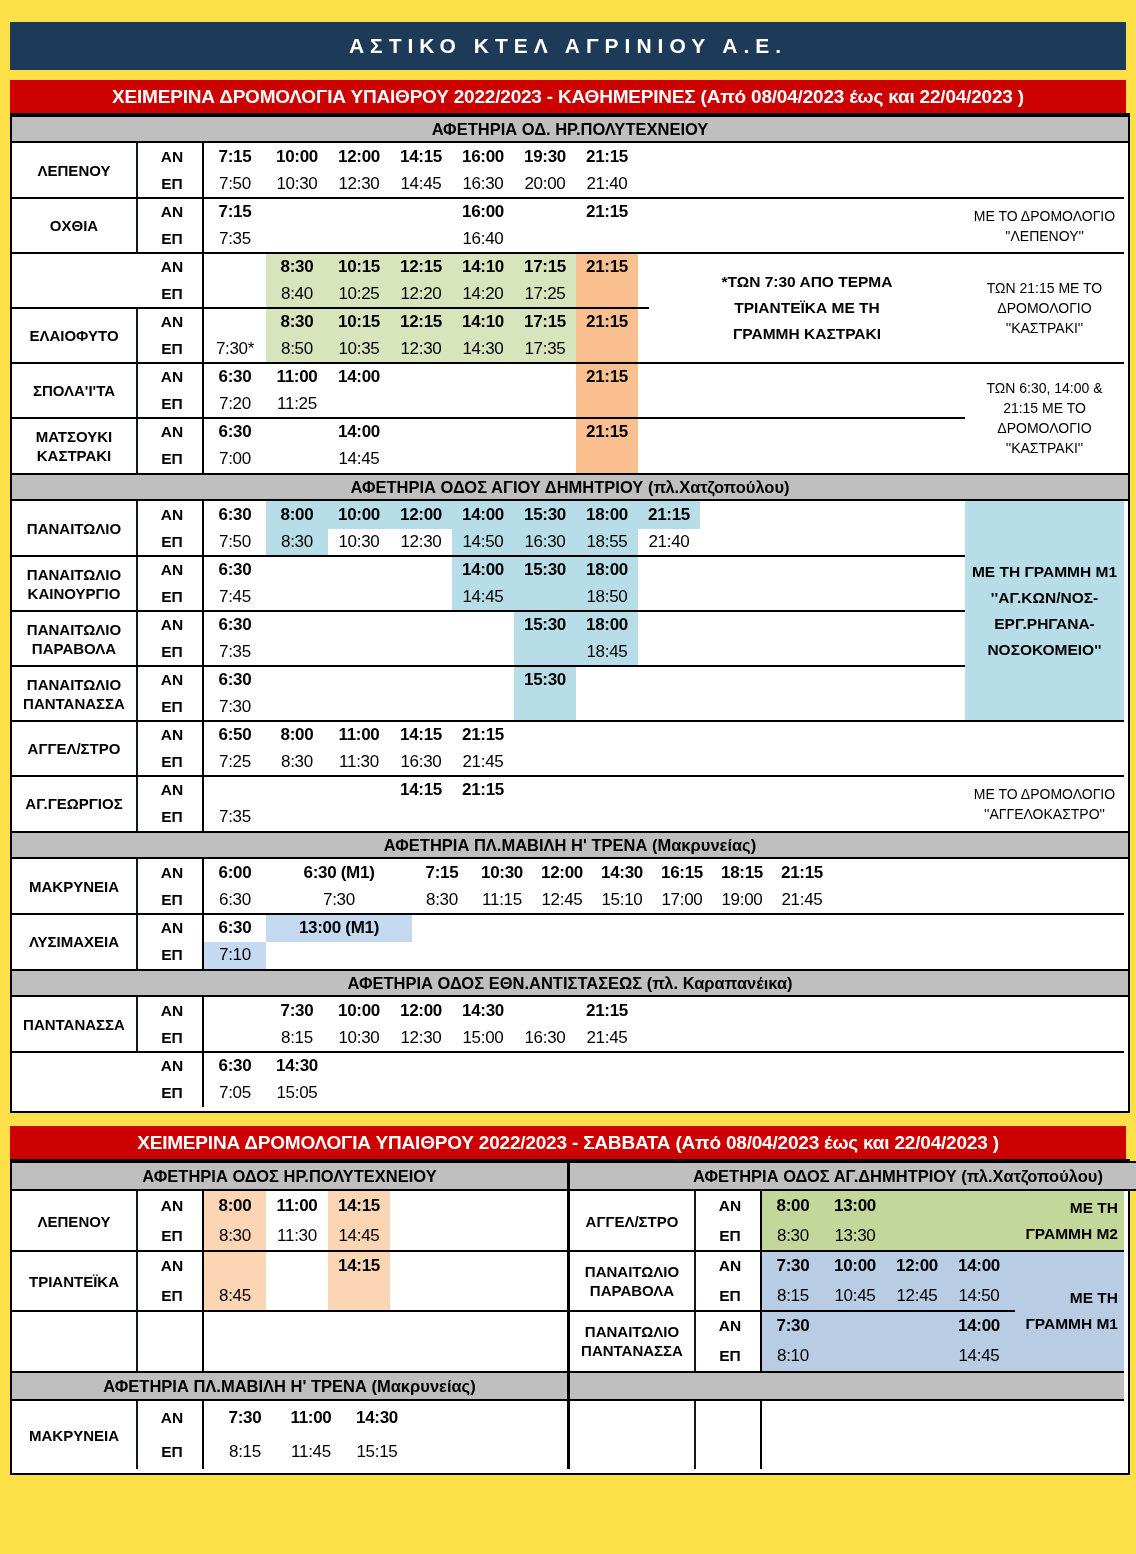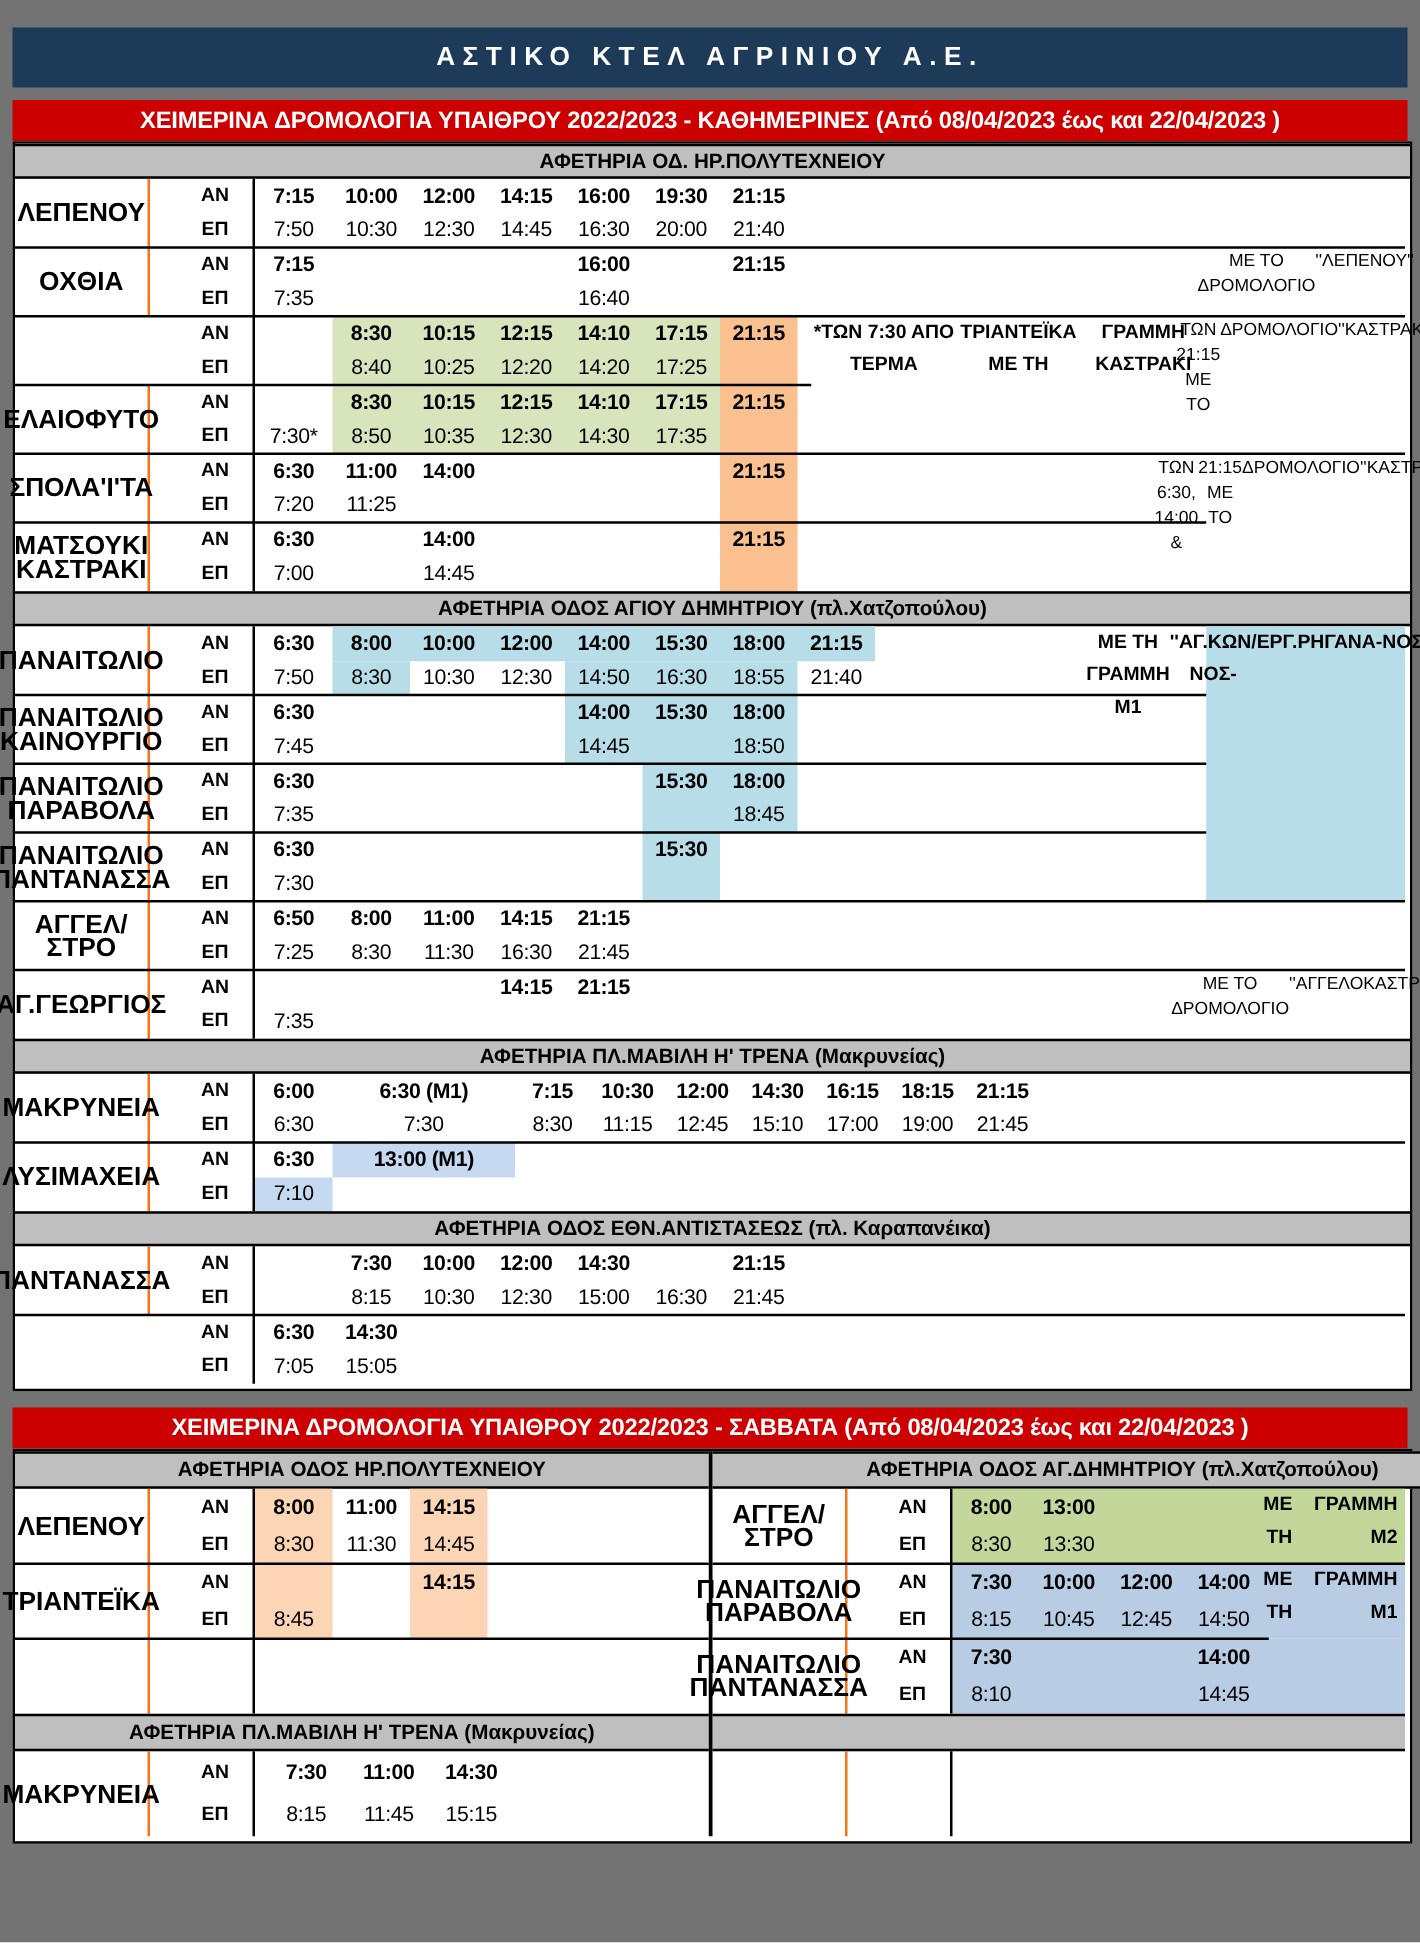"ΑΣΤΙΚΟ ΚΤΕΛ ΑΓΡΙΝΙΟΥ Α.Ε." #canvas { background: #737373 -> #fde047 }
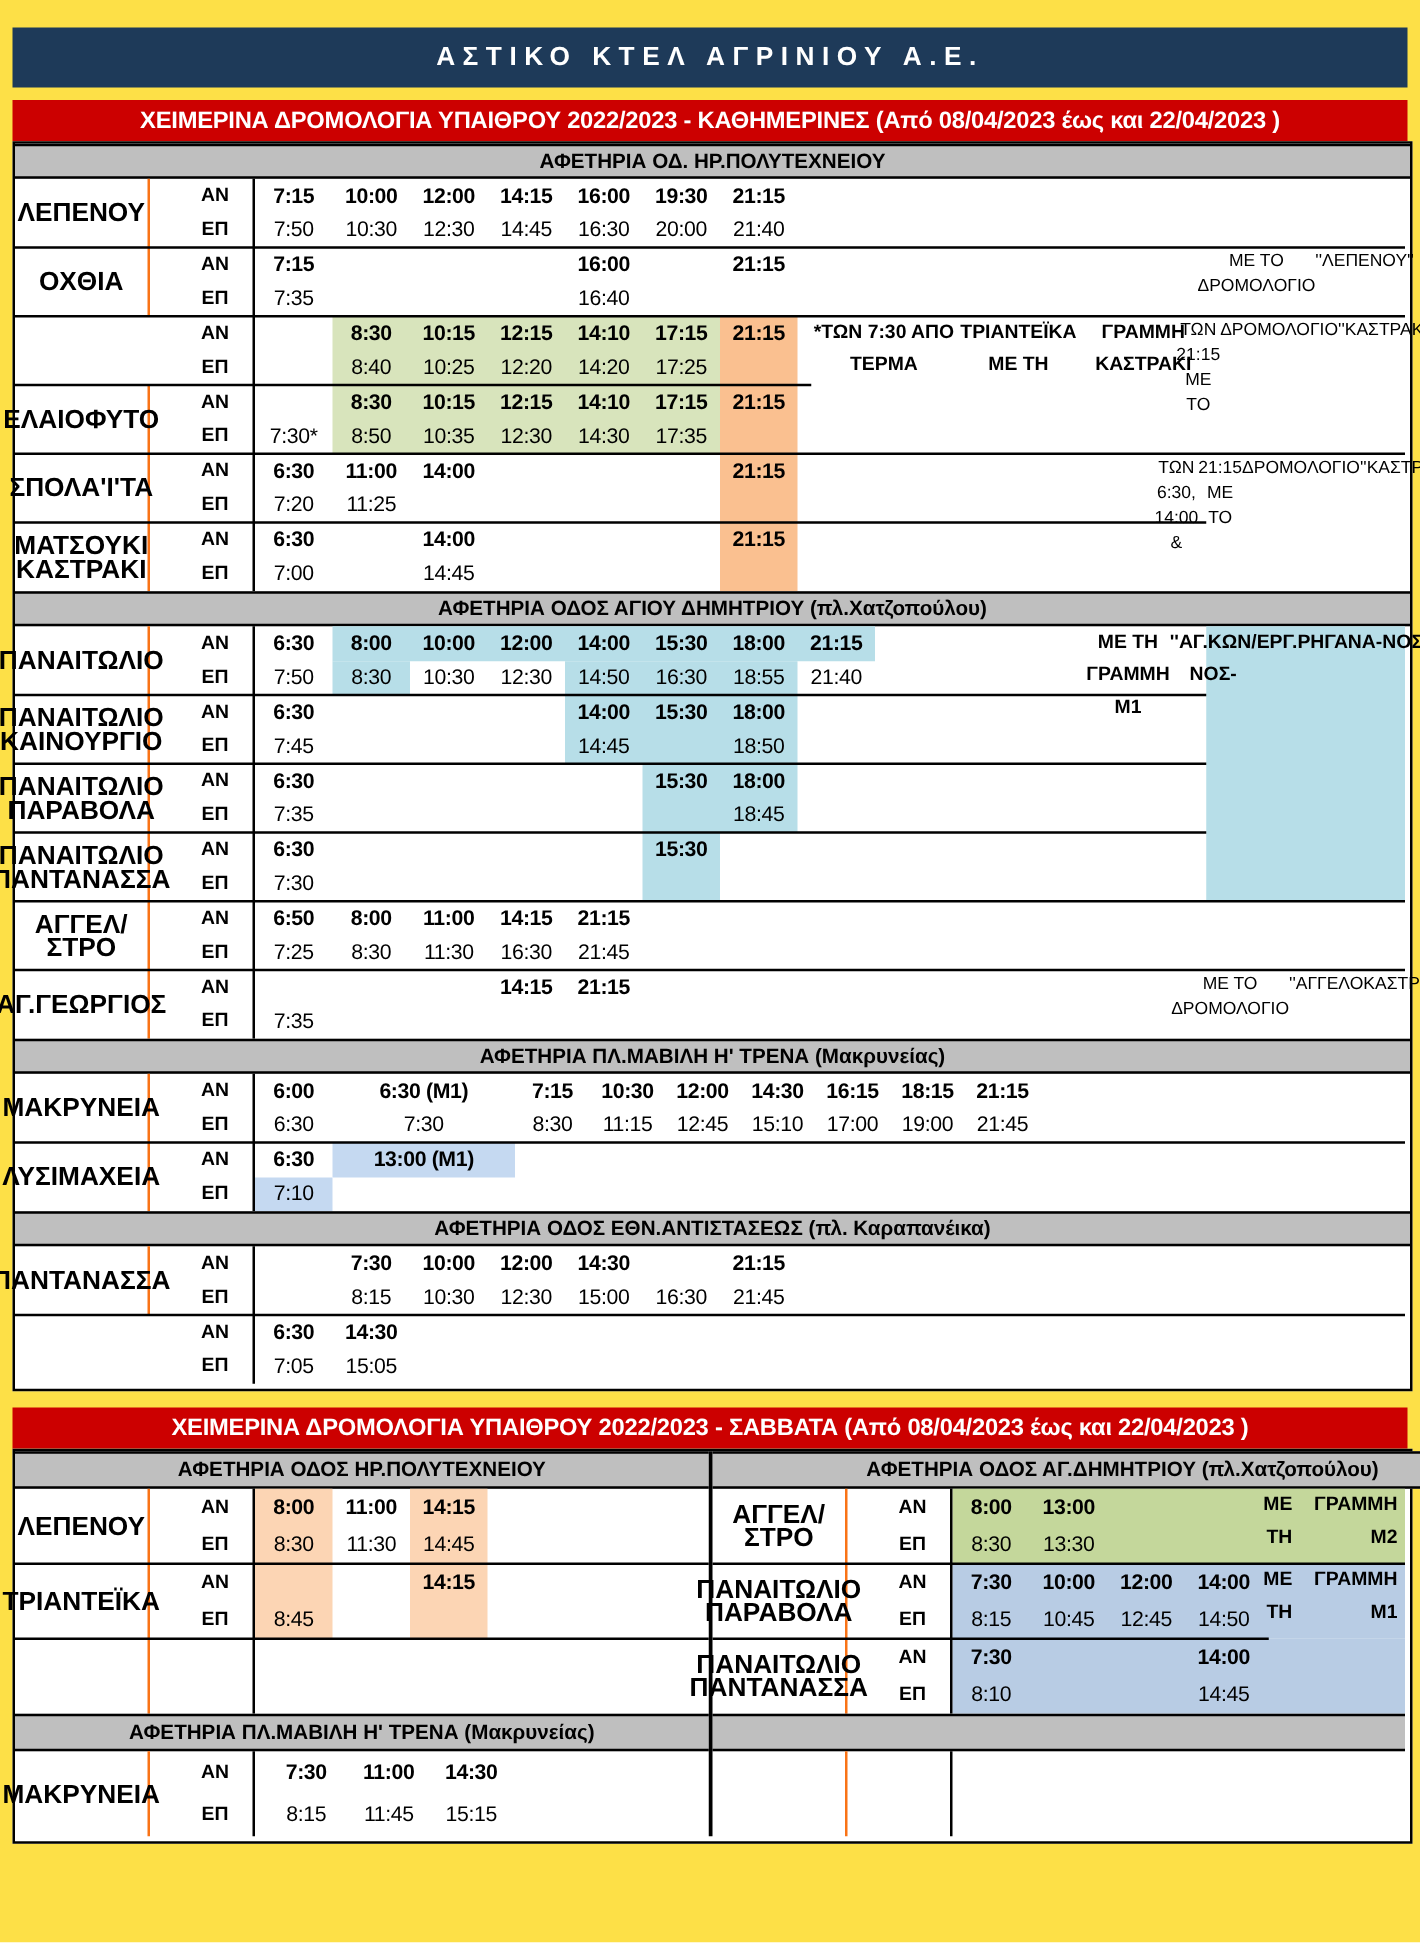"ΛΕΠΕΝΟΥ" .namec { border-right: 2px solid #f97316 -> 2px solid #0f172a; font-size: 21px -> 15px; width: 108px -> 126px }
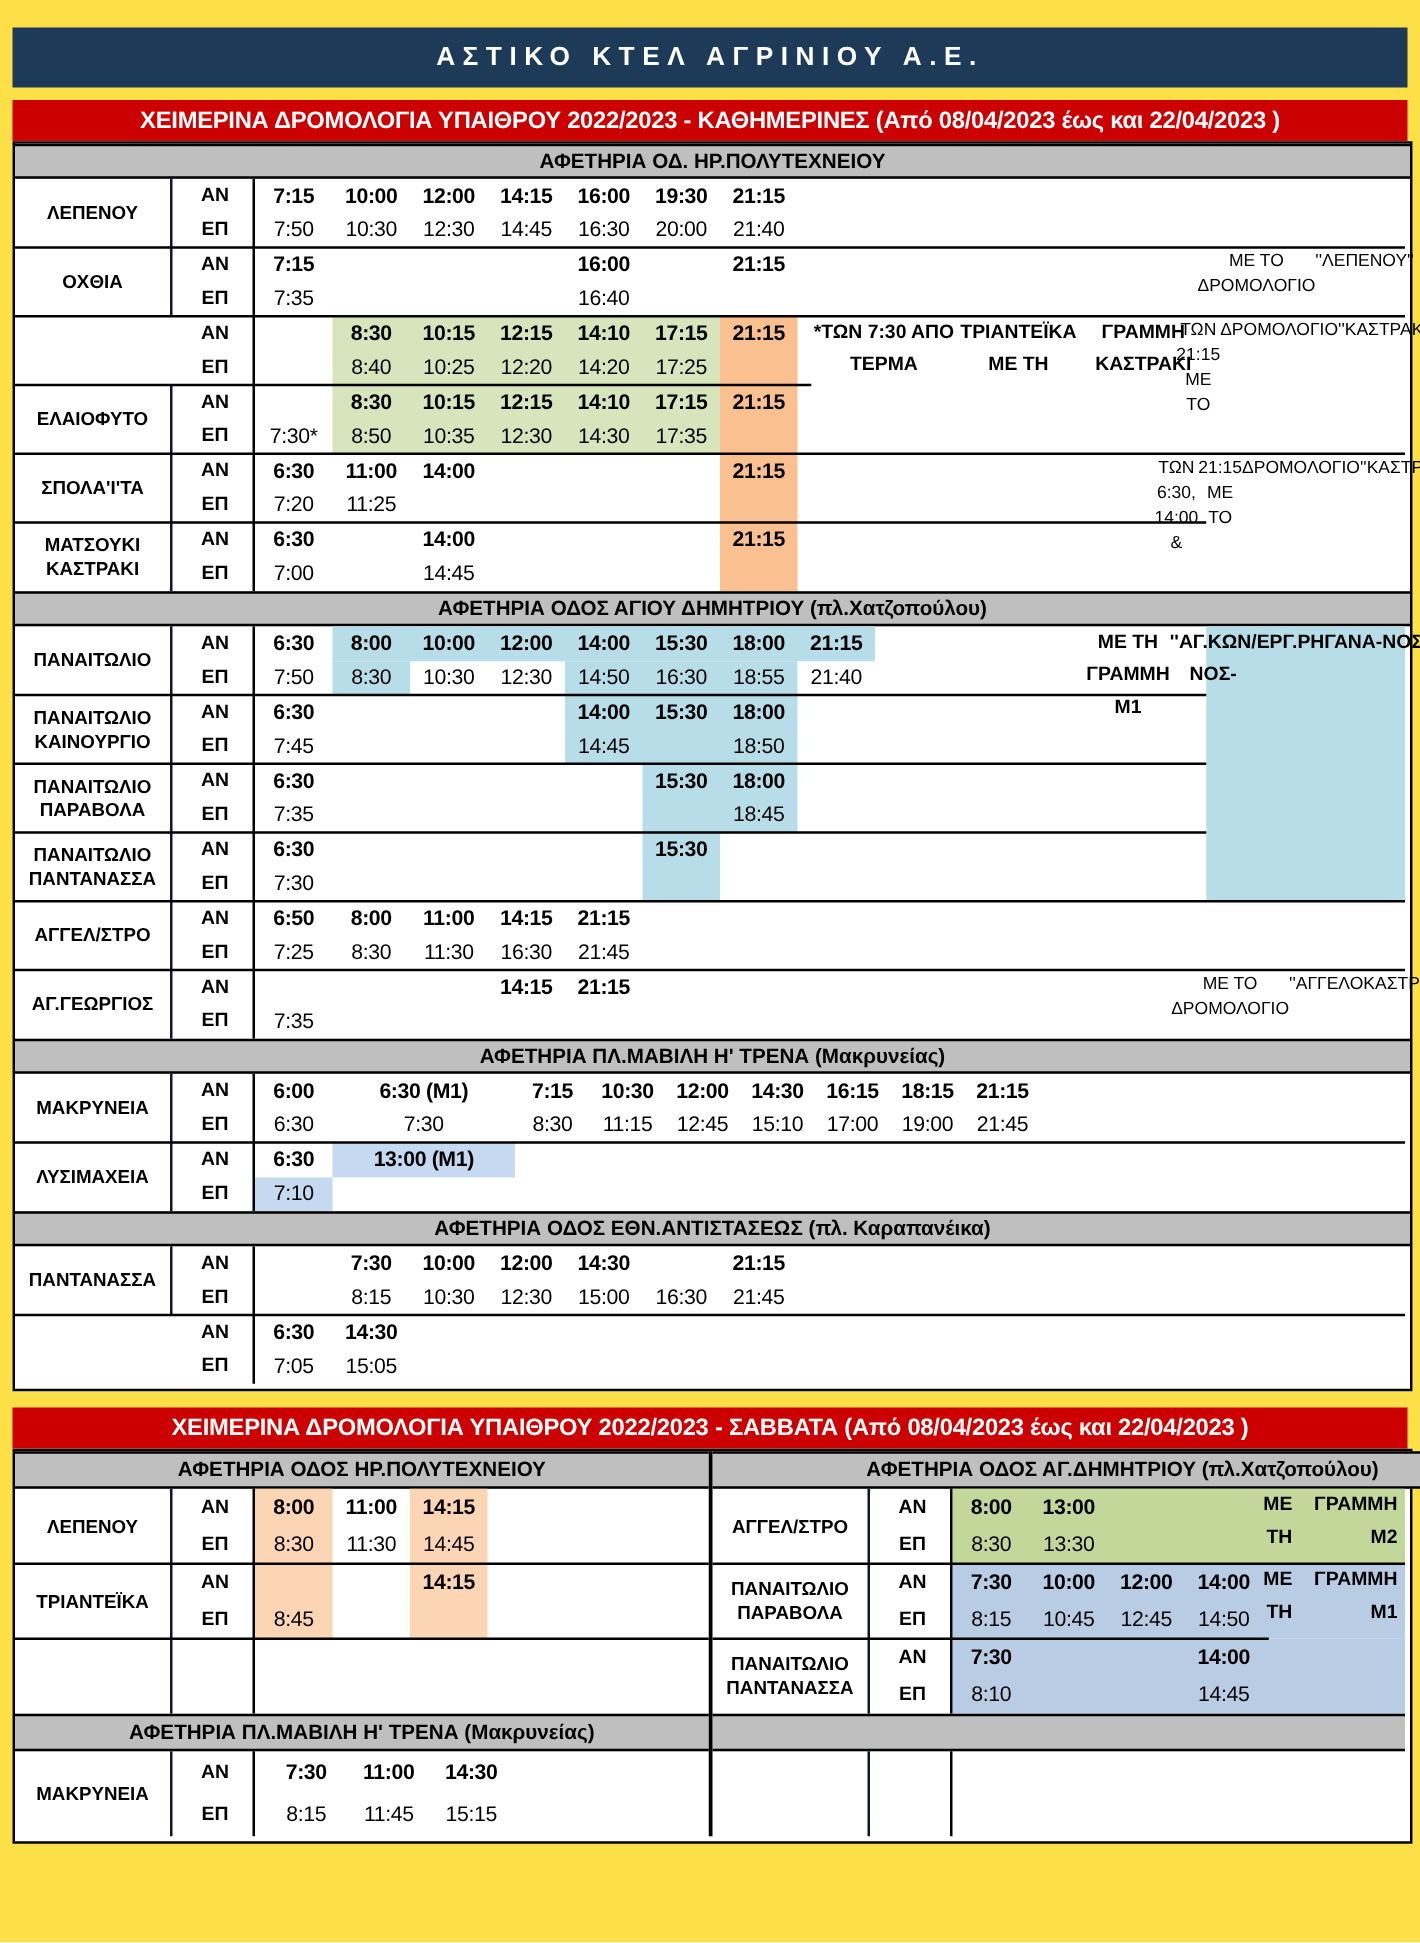"ΜΕ ΤΟ ΔΡΟΜΟΛΟΓΙΟ" .note { flex-direction: none -> column }
